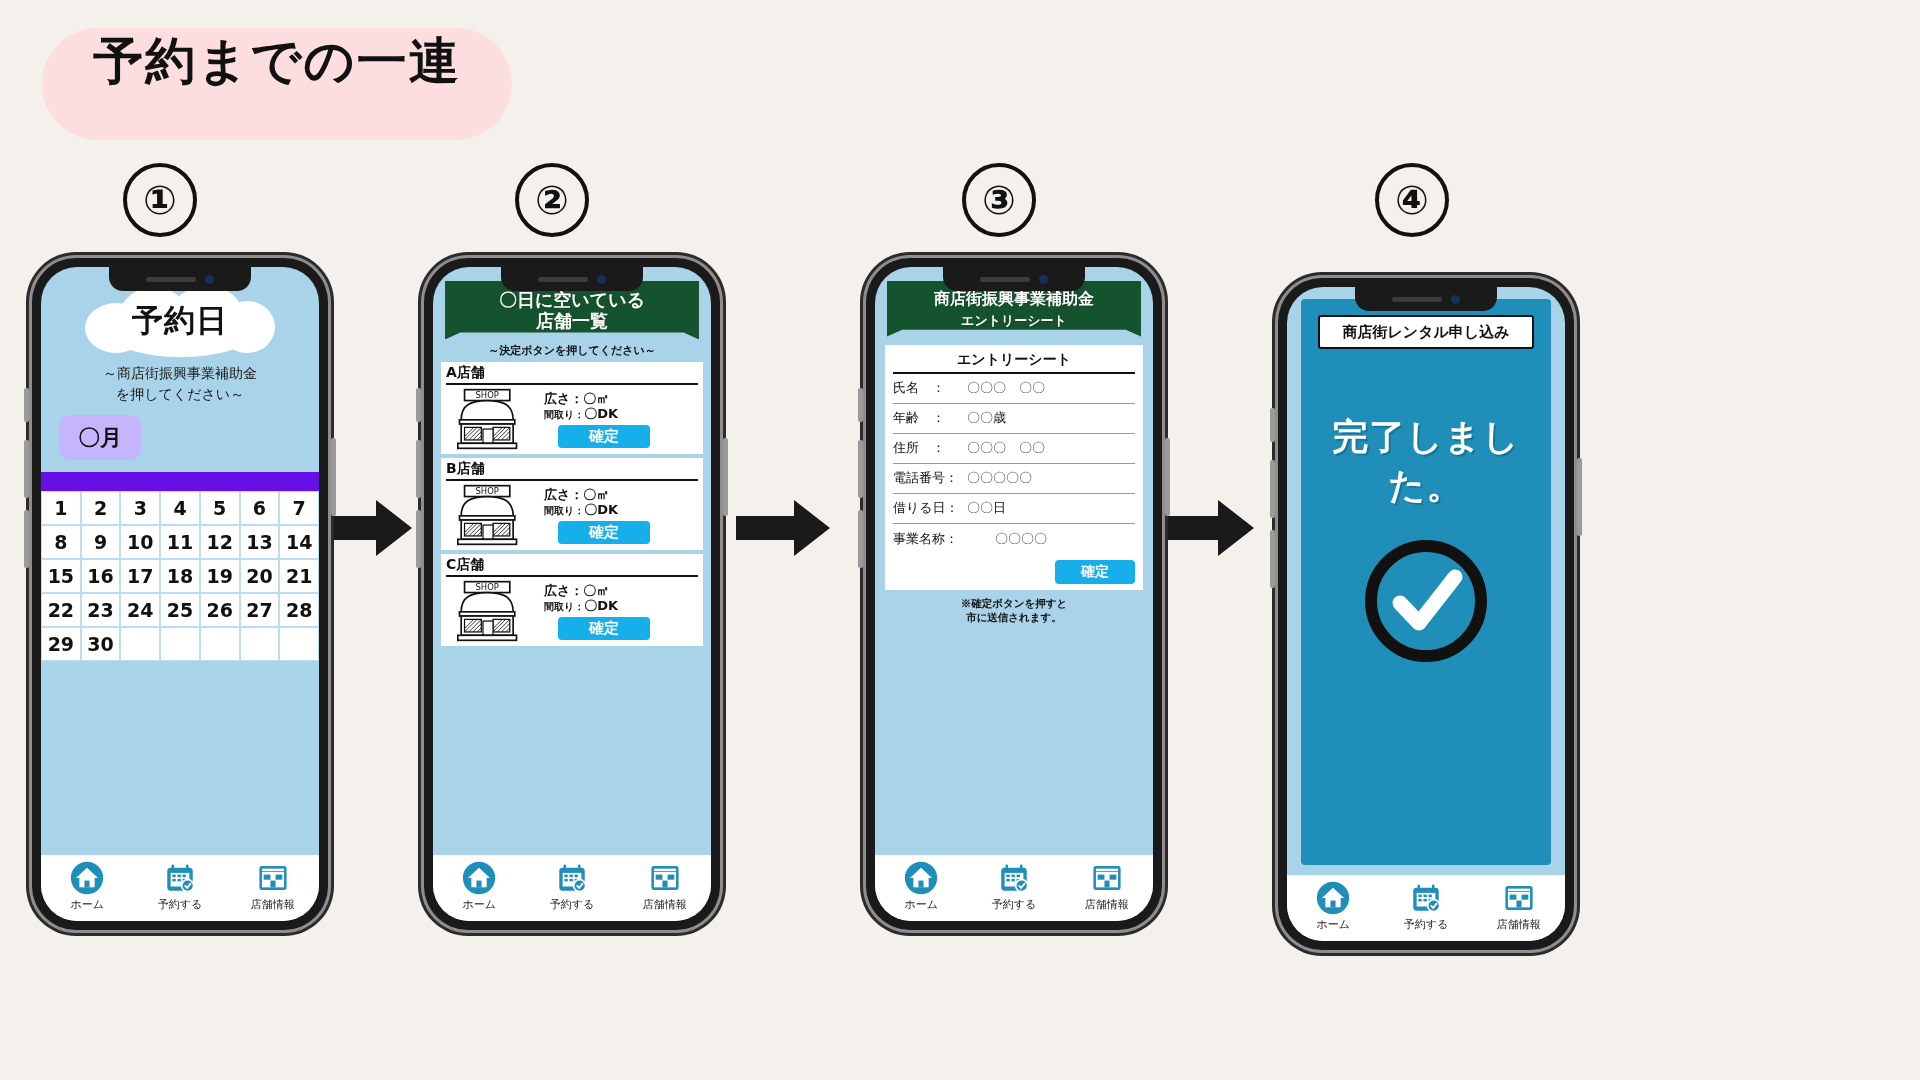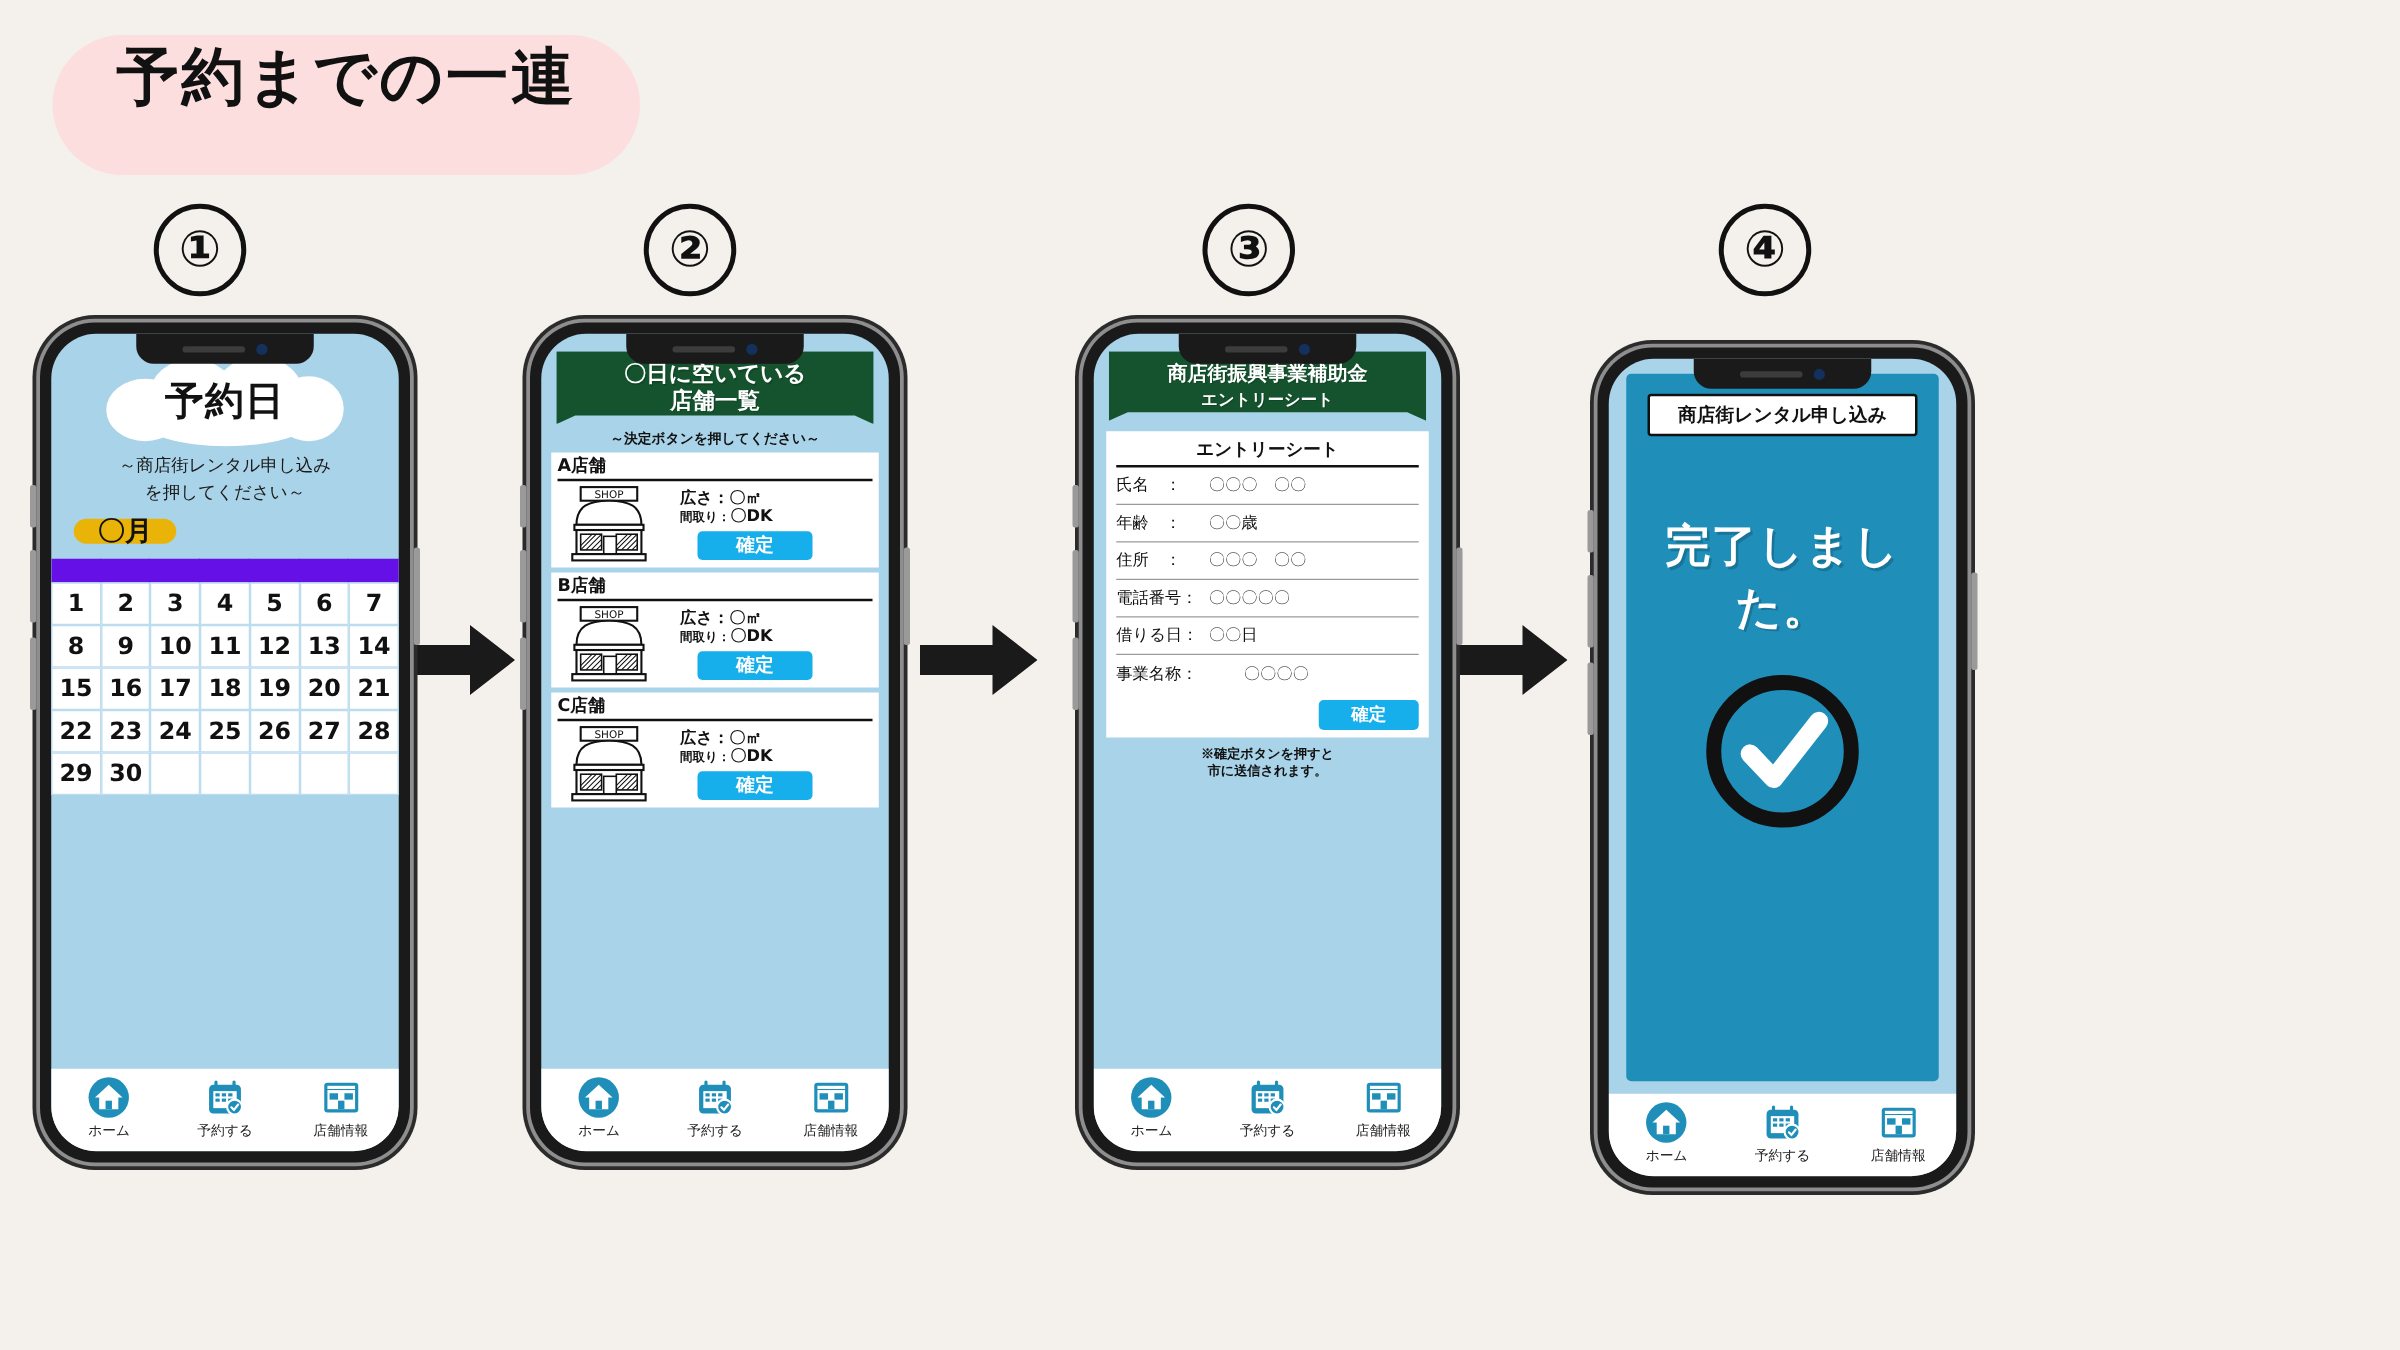"～商店街レンタル申し込み" div { text: レンタル申し込み -> 振興事業補助金 }
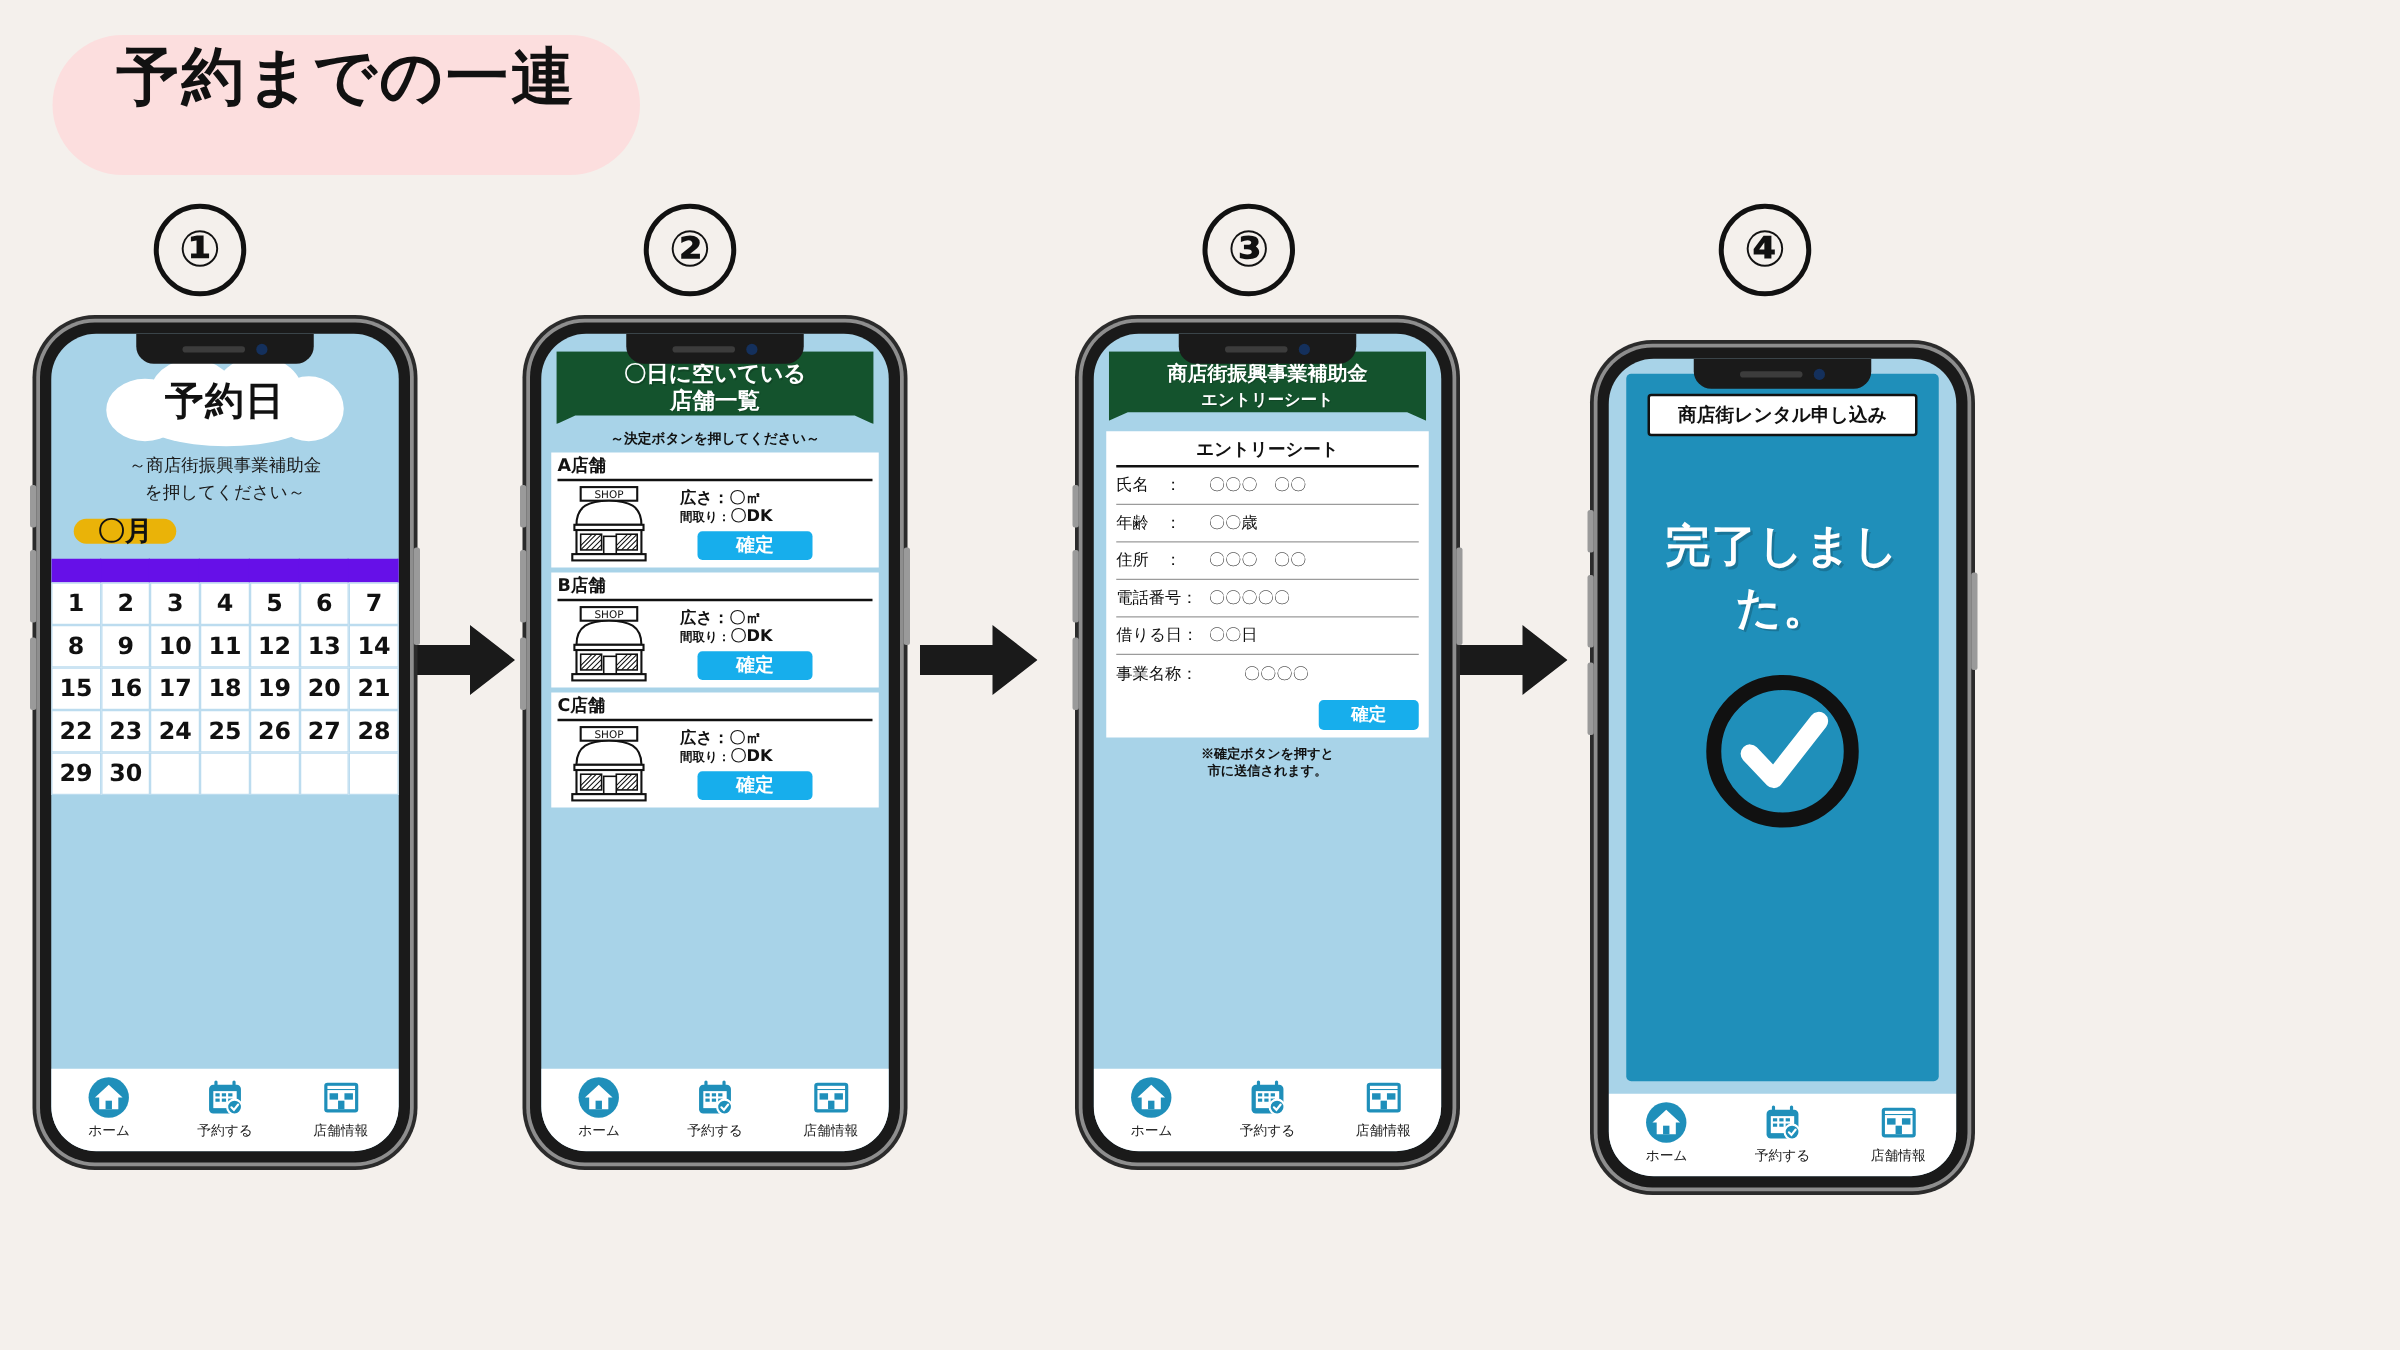"〇月" .month-badge { background: #eab308 -> #c4b5fd; height: 20px -> 45px }
